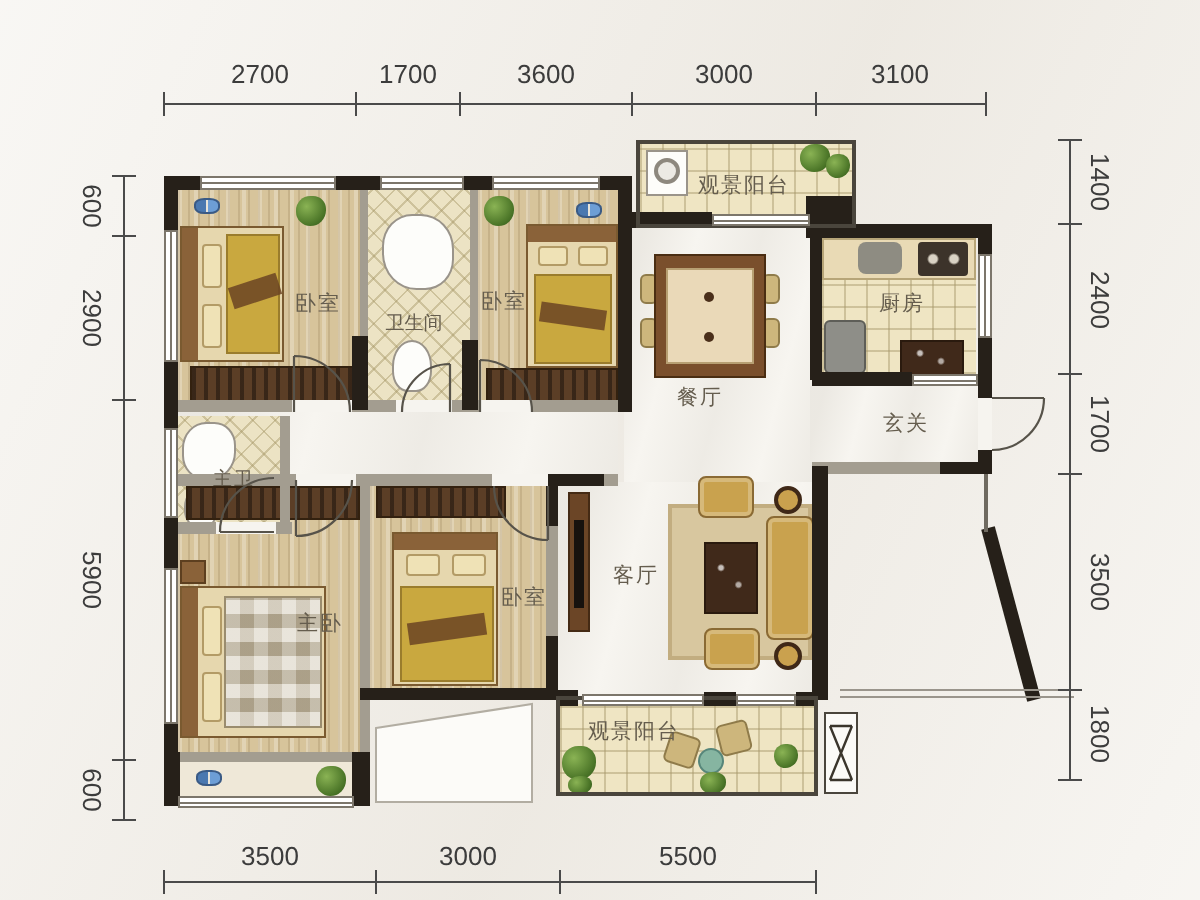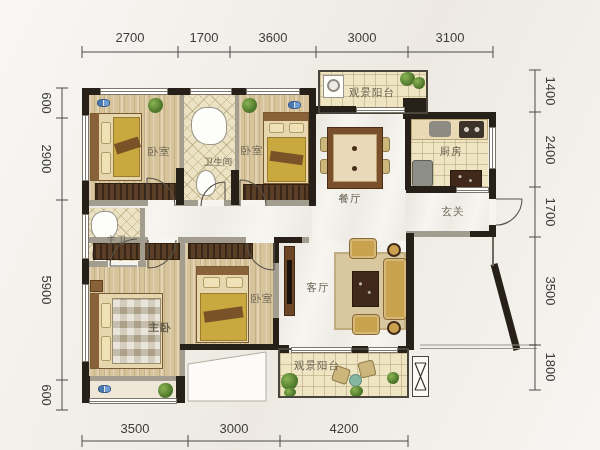"卫生间" span.room-label { left: 218px -> 207px }
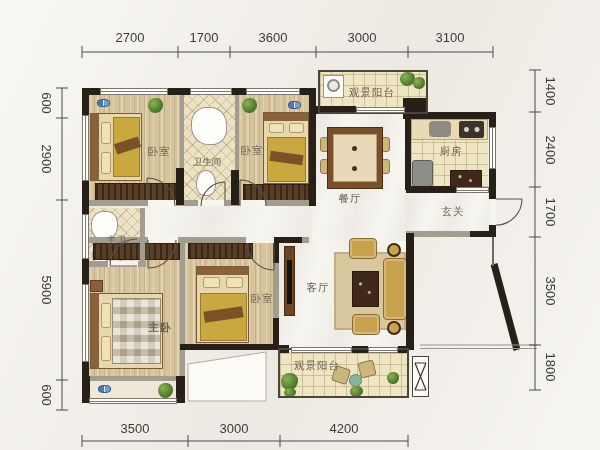"主卧" span.room-label { font-weight: bold -> none; top: 328px -> 312px }
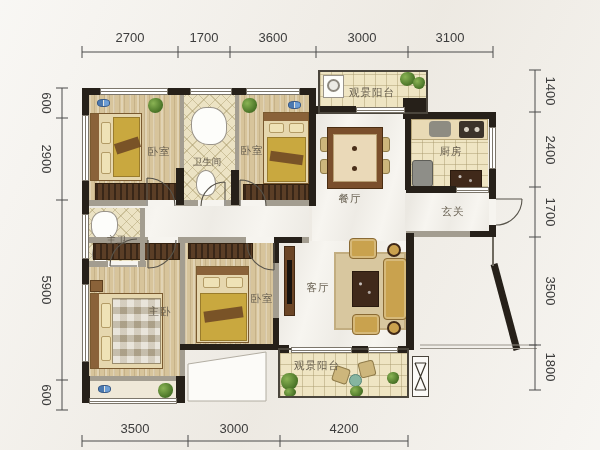"4200" span.dim { text: 4200 -> 5500 }
